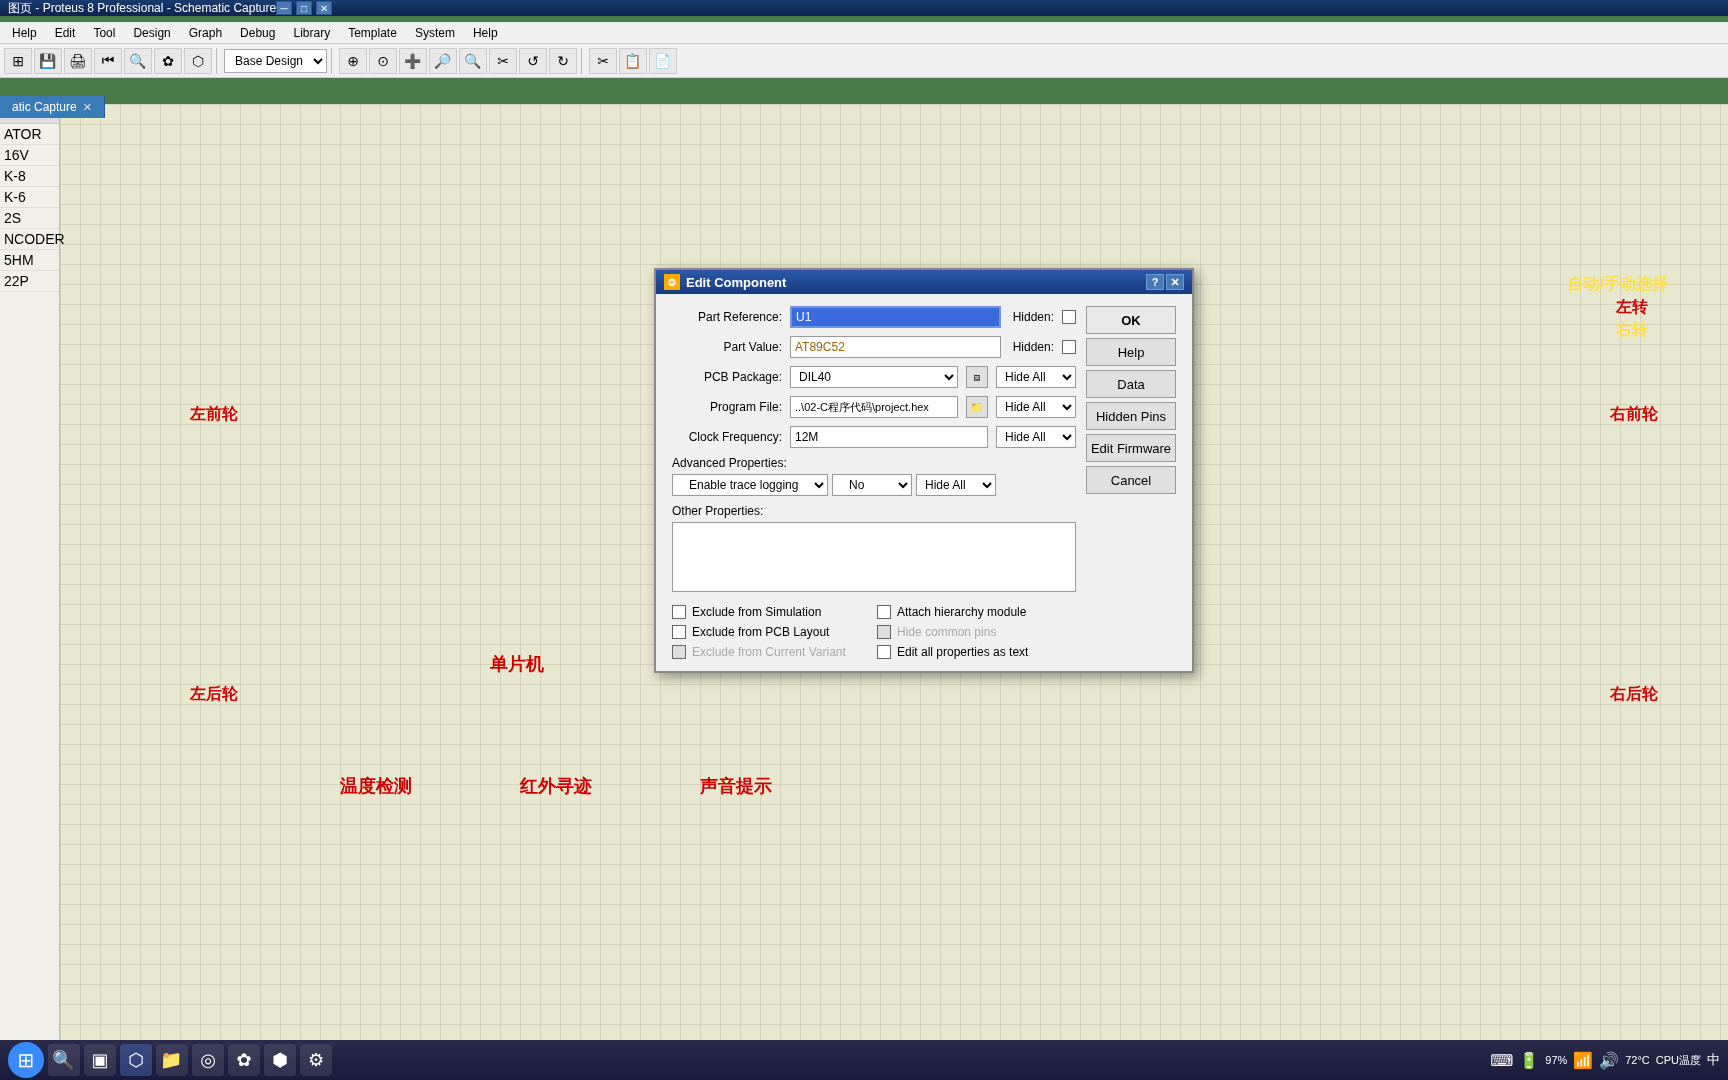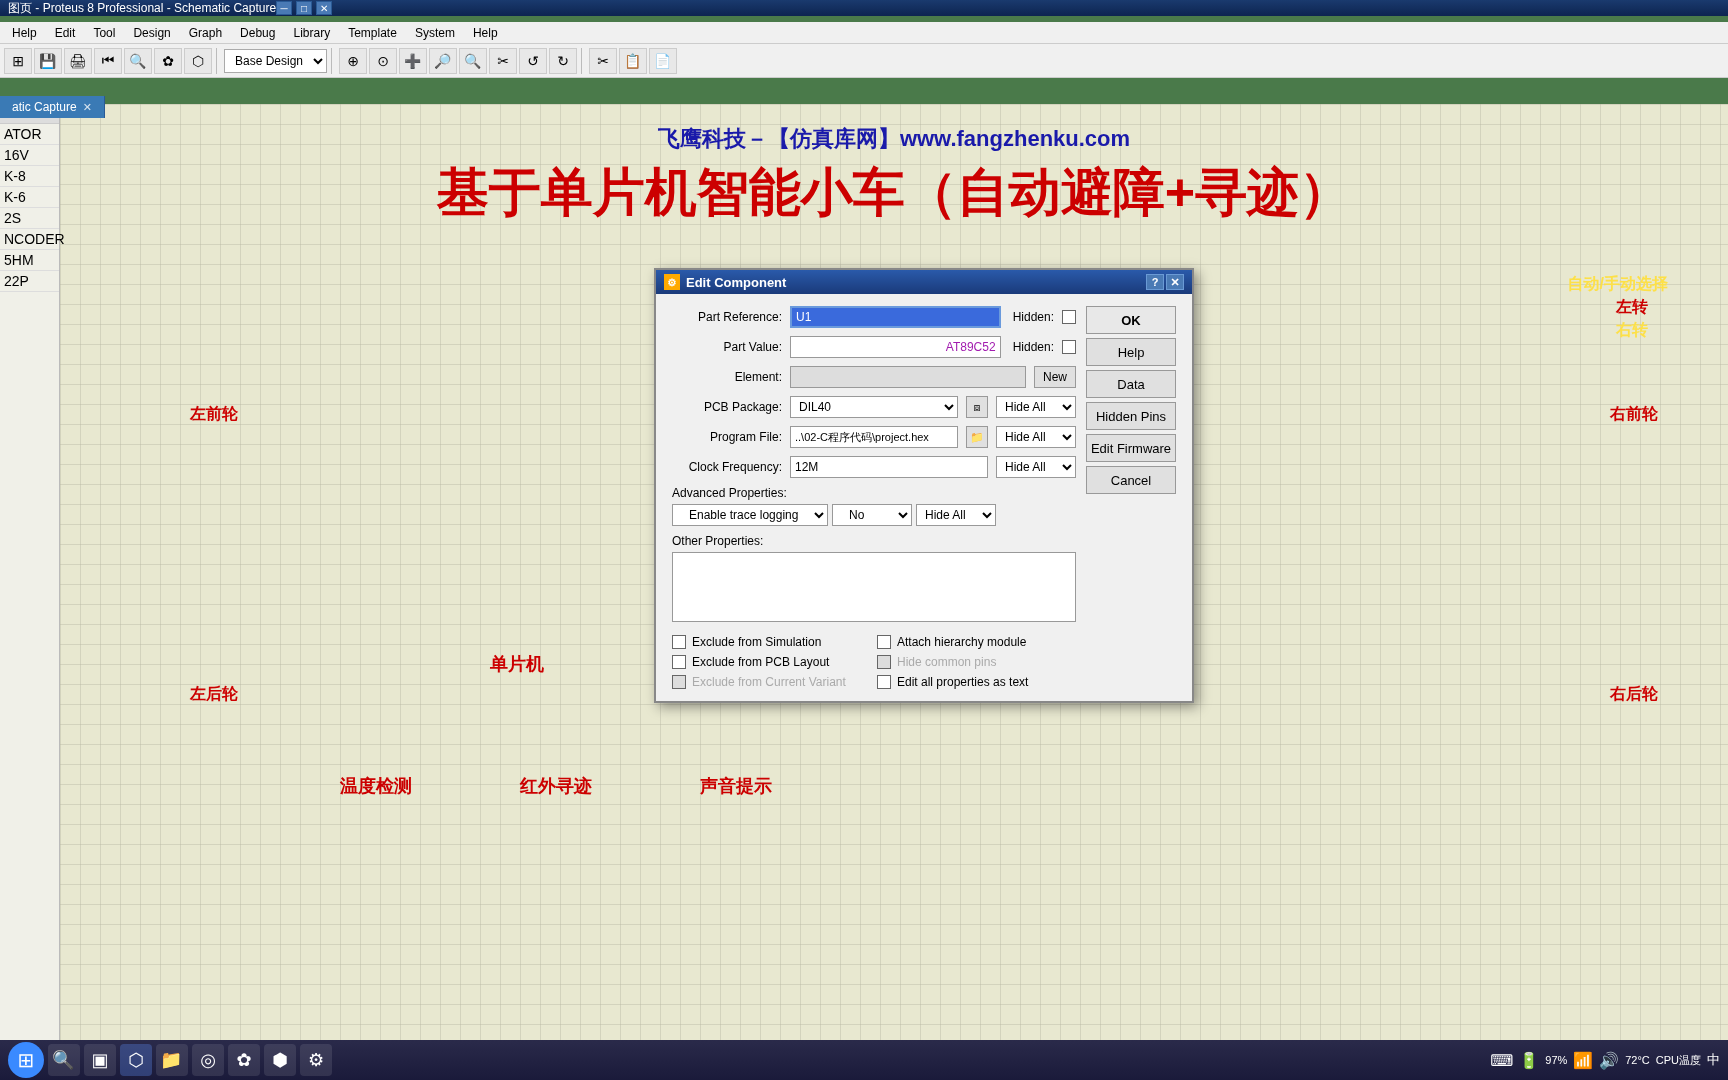"飞鹰科技－【仿真库网】www.fangzhenku.com" div.schematic-banner { html: <div> <div>飞鹰科技－【仿真库网】www.fangzhenku.com</div> <div>基于单片机智能小车（自动避障+寻迹）</div> </div> -> none }
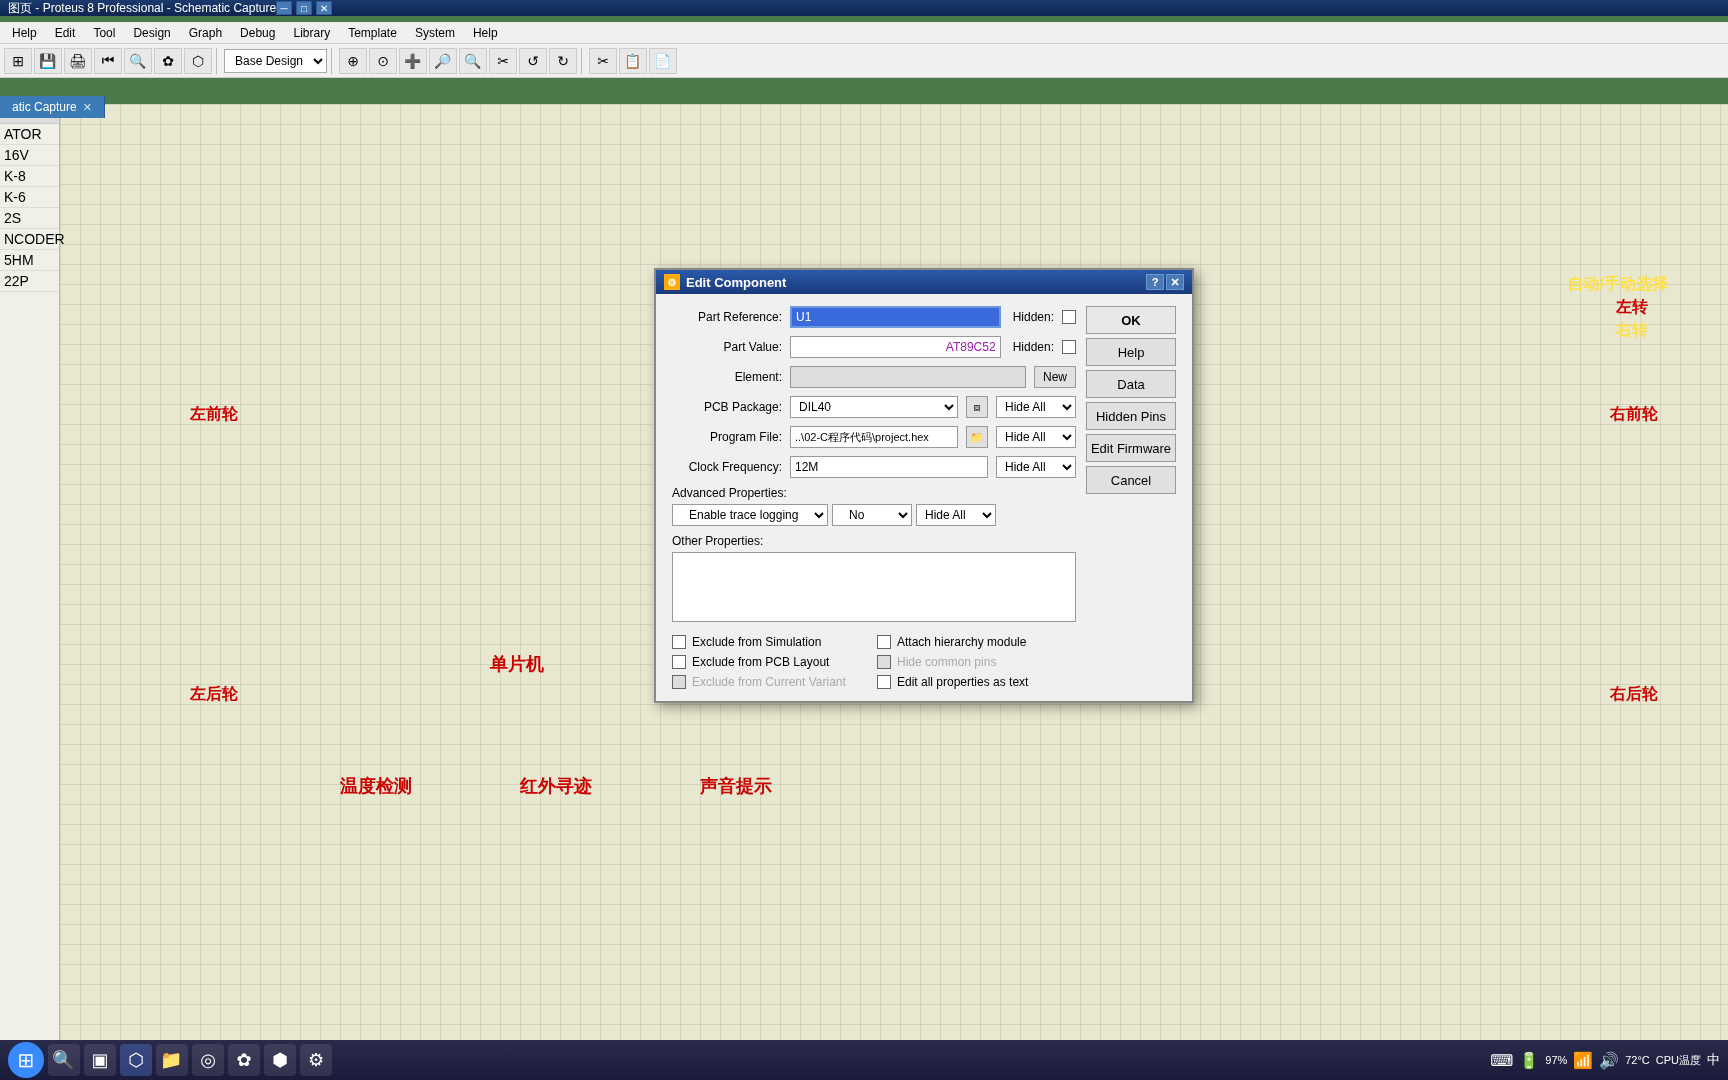"AT89C52" input.form-input { color: #a21caf -> #a16207; text-align: right -> none }
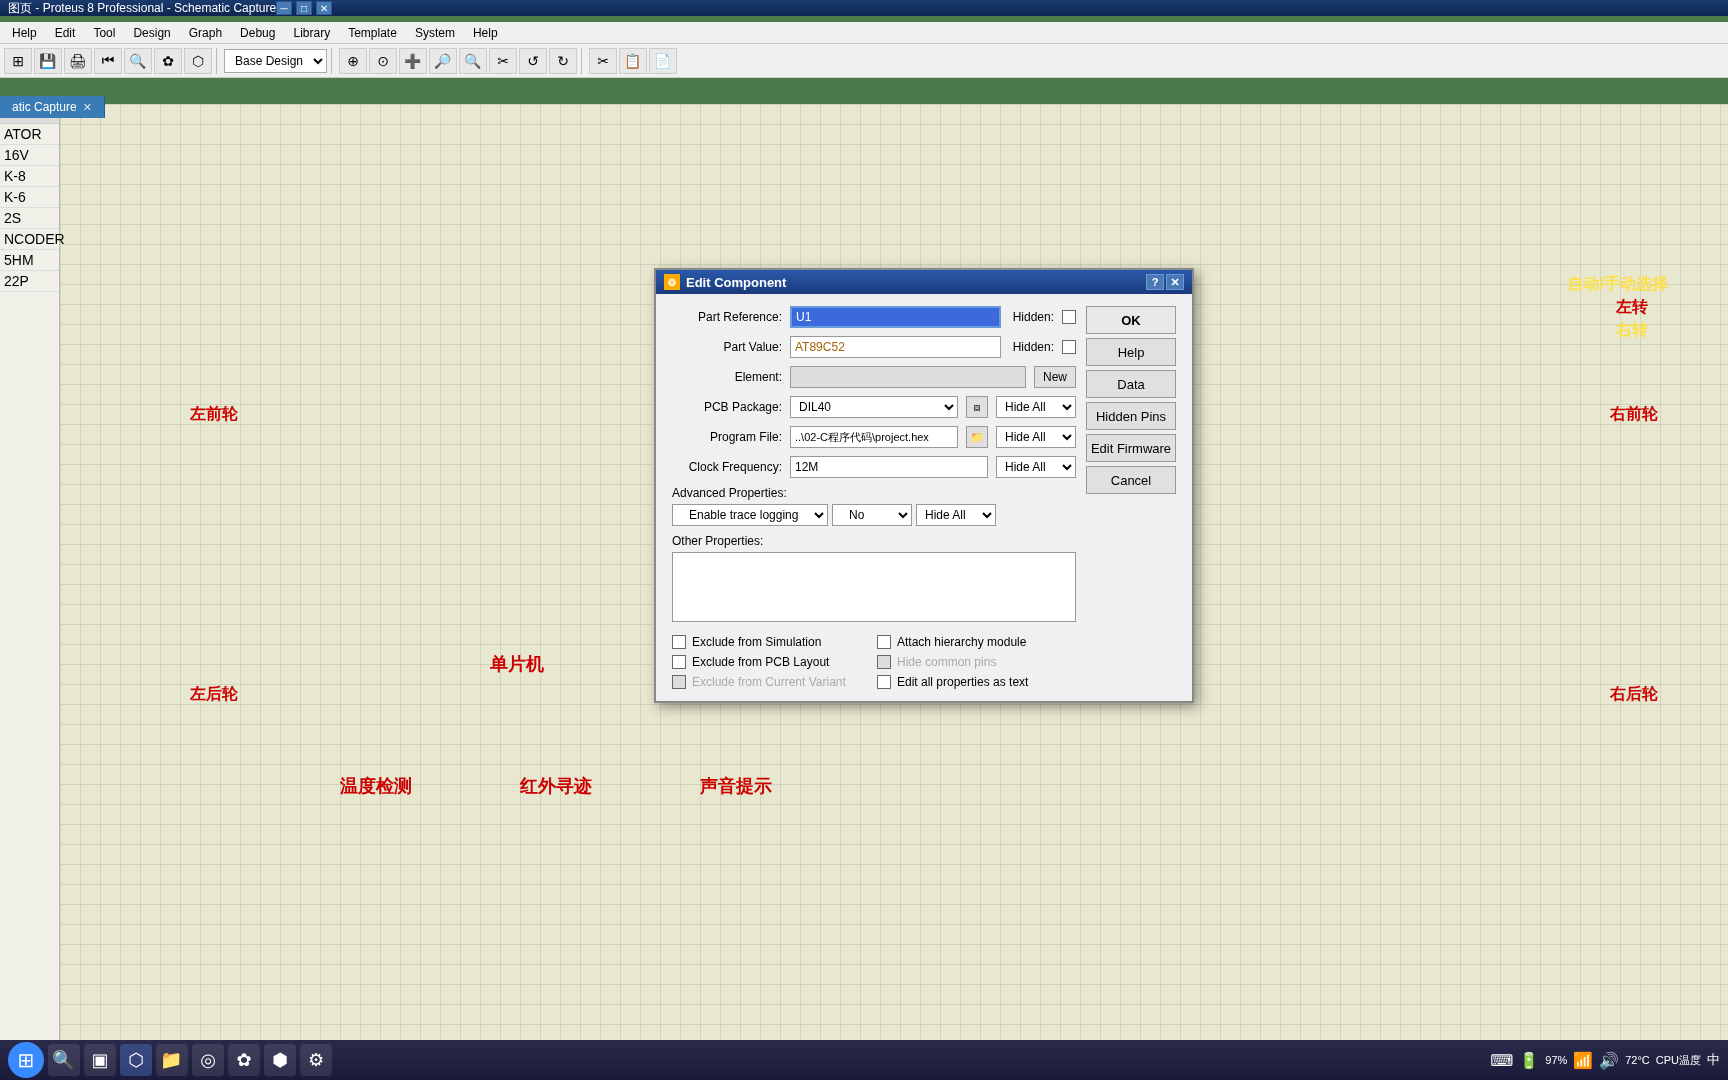"Element:" div.form-row { html: <div> <span>Element:</span> <input> <button>New</button> </div> -> none }
